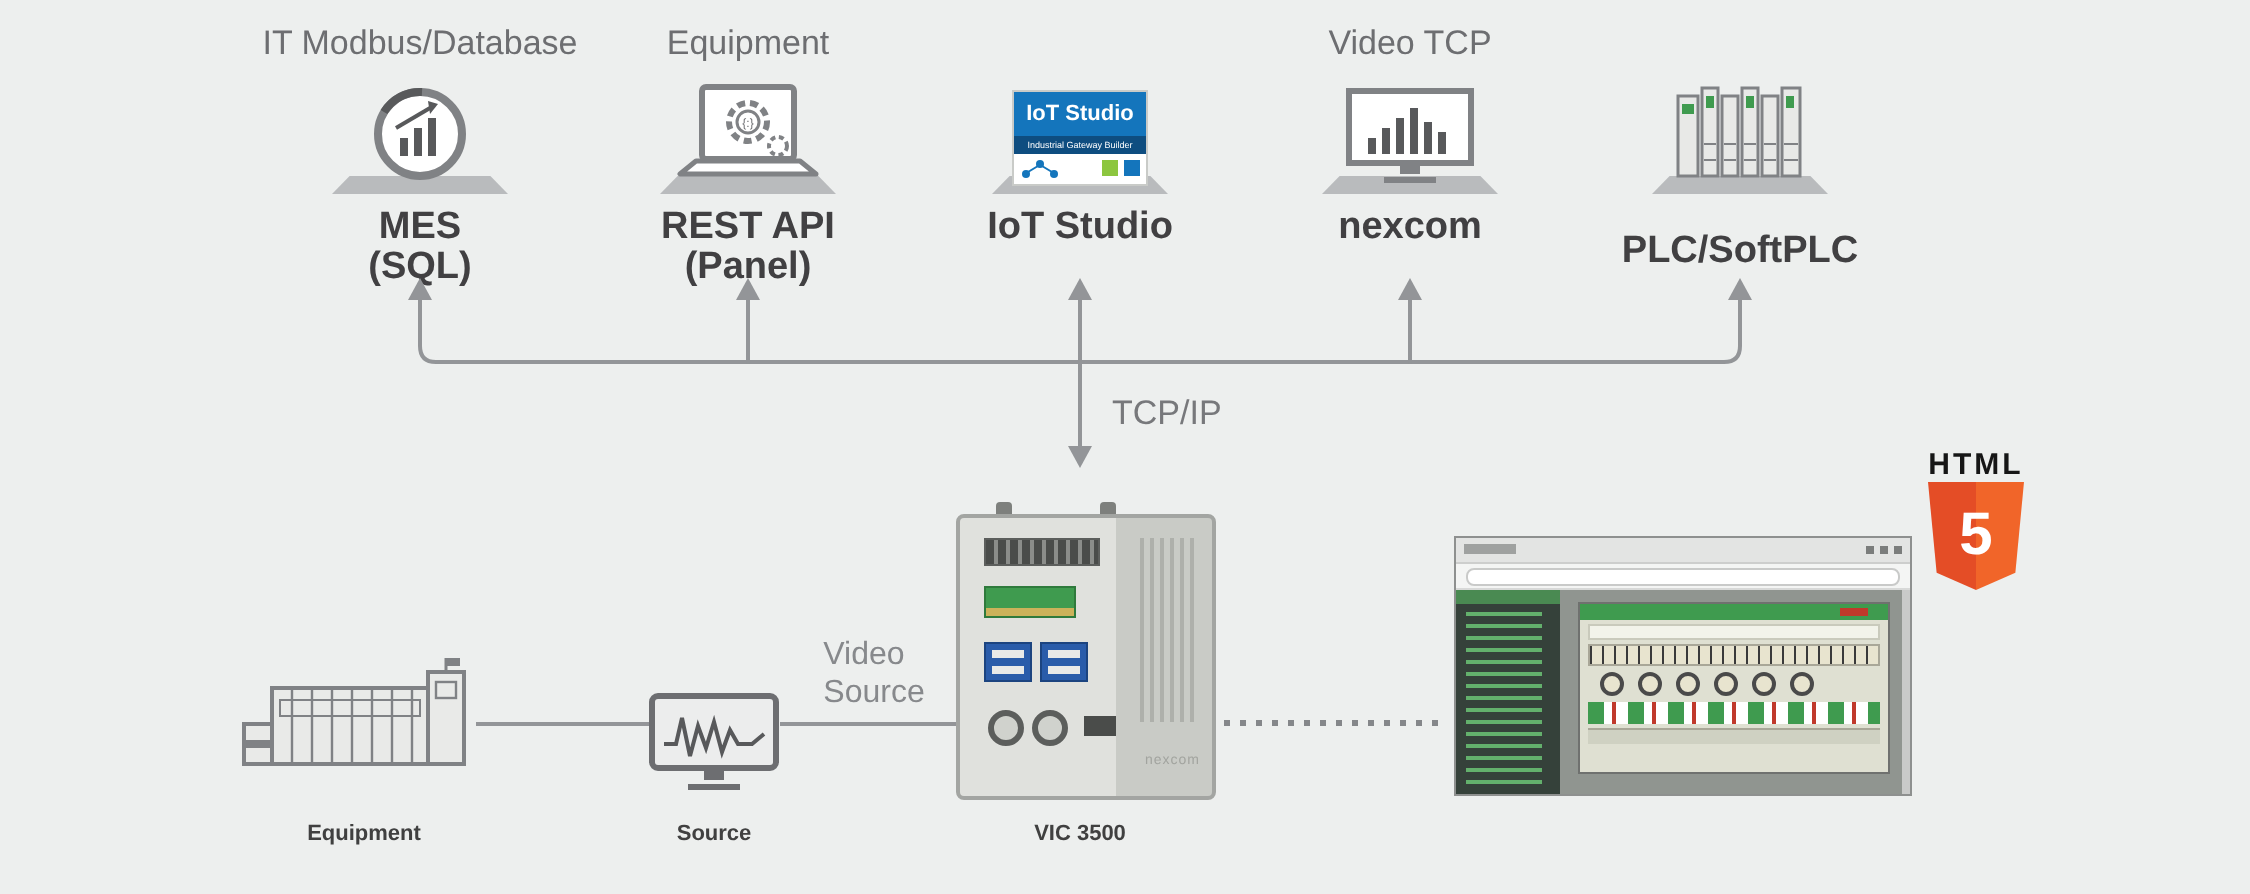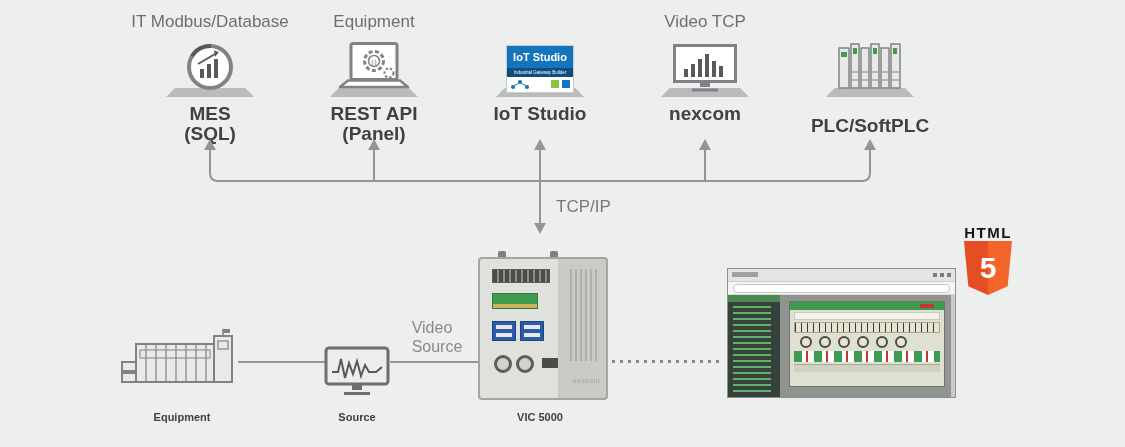"VIC 5000" div.lab-bottom { text: 5000 -> 3500 }
